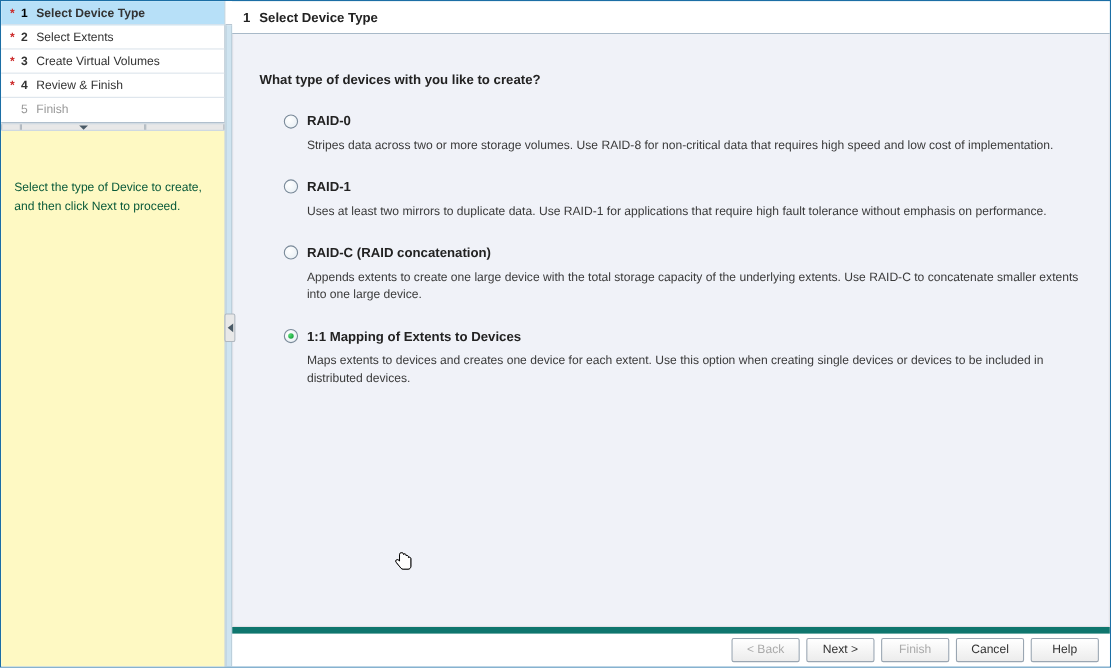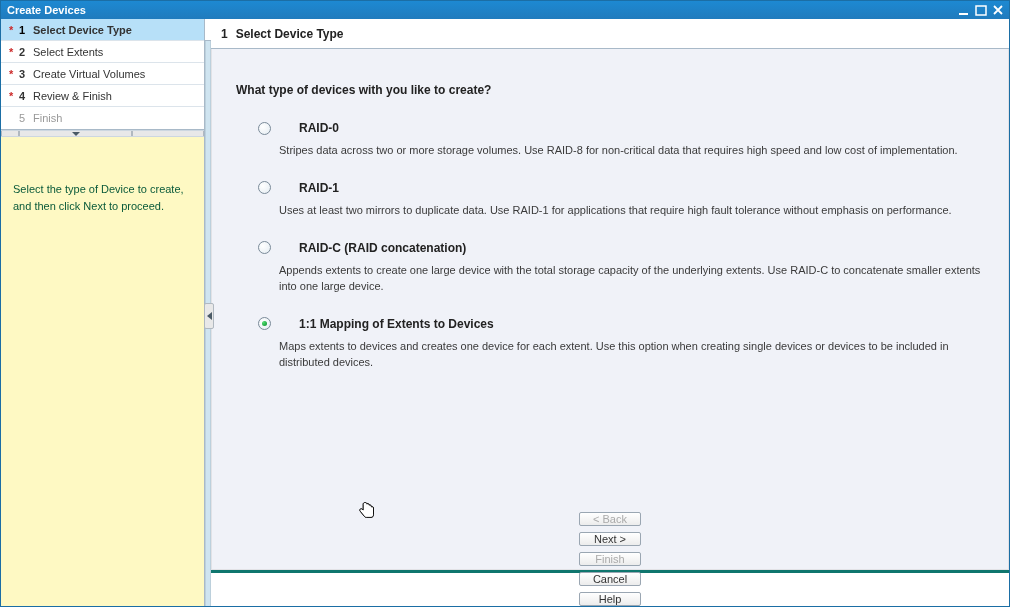"Create Devices" div.titlebar { html: <div> <span>Create Devices</span> <span> <span> <svg> <rect></rect> </svg> </span> <span> <svg> <rect></rect> </svg> </span> <span> <svg> <path></path> </svg> </span> </span> </div> -> none }
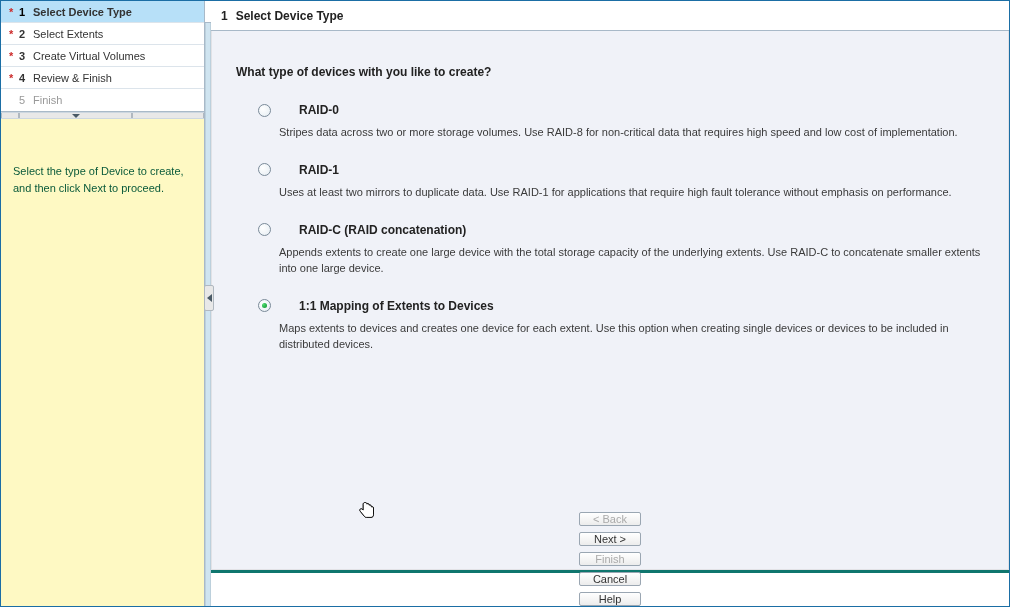"RAID-0" .opt-head { gap: 20px -> none }
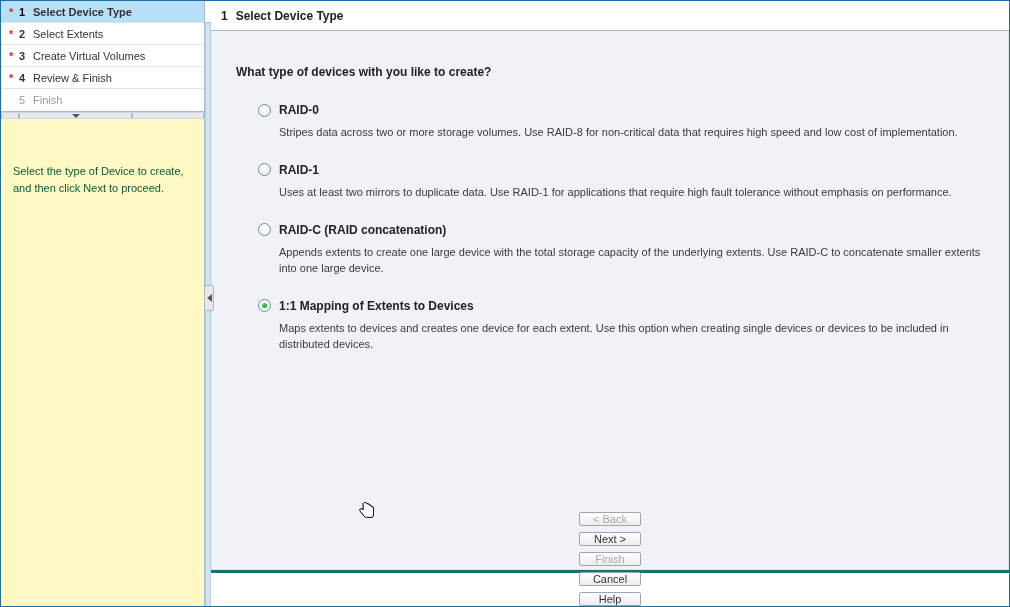"< Back" .footer { border-top: 3px solid #0f766e -> 6px solid #0f766e; flex-direction: column -> none }
